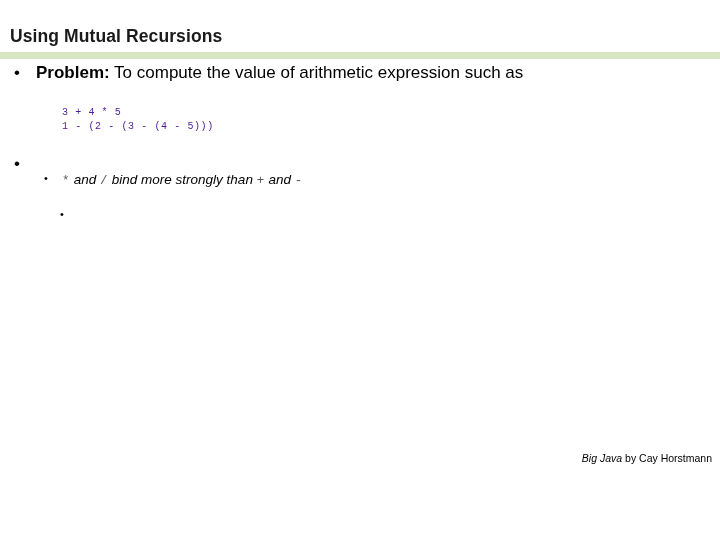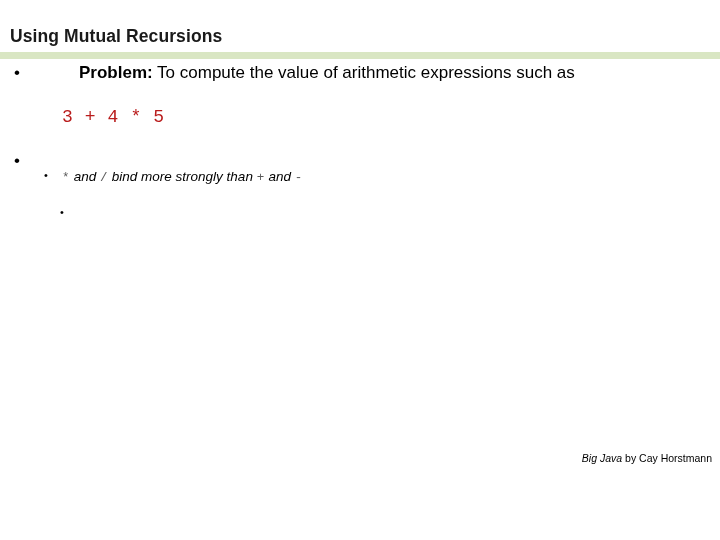"Problem:" .bullet-l1 .strong { margin-left: 43px -> none }
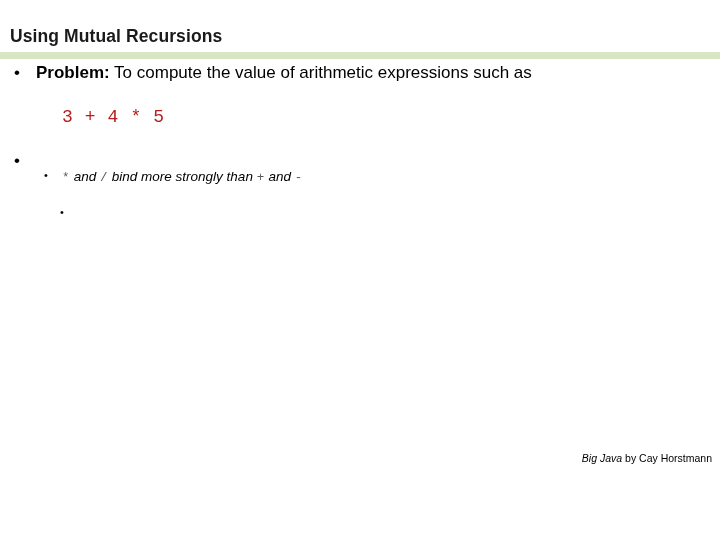"To compute the value of" span { text: expressions -> expression }
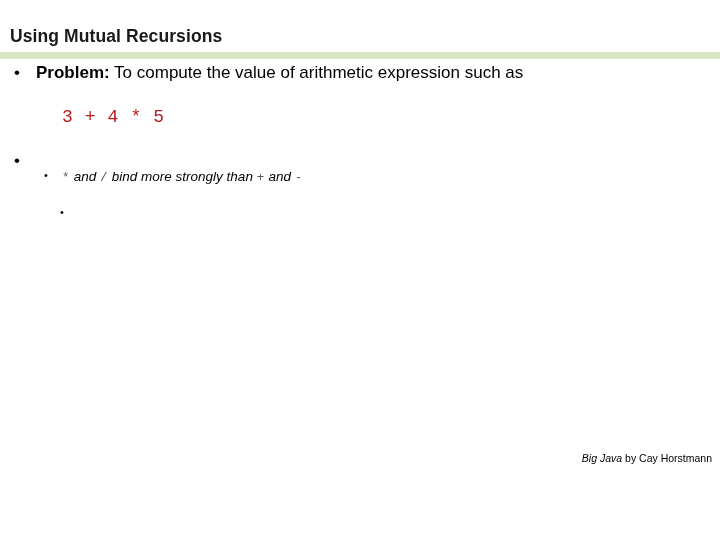"3 + 4 * 5" .code-block { color: #b91c1c -> #4c1d95; font-size: 18px -> 10px }
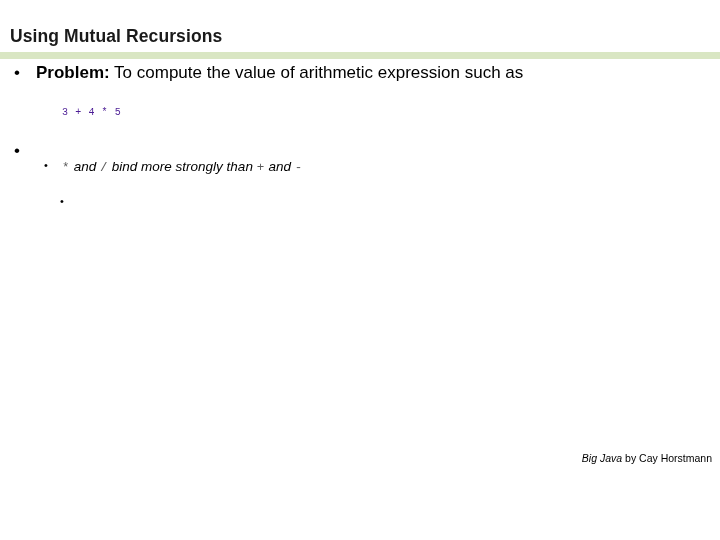"1 - (2 - (3" div.code-block { html: none -> <div>1 - (2 - (3 - (4 - 5)))</div> }
